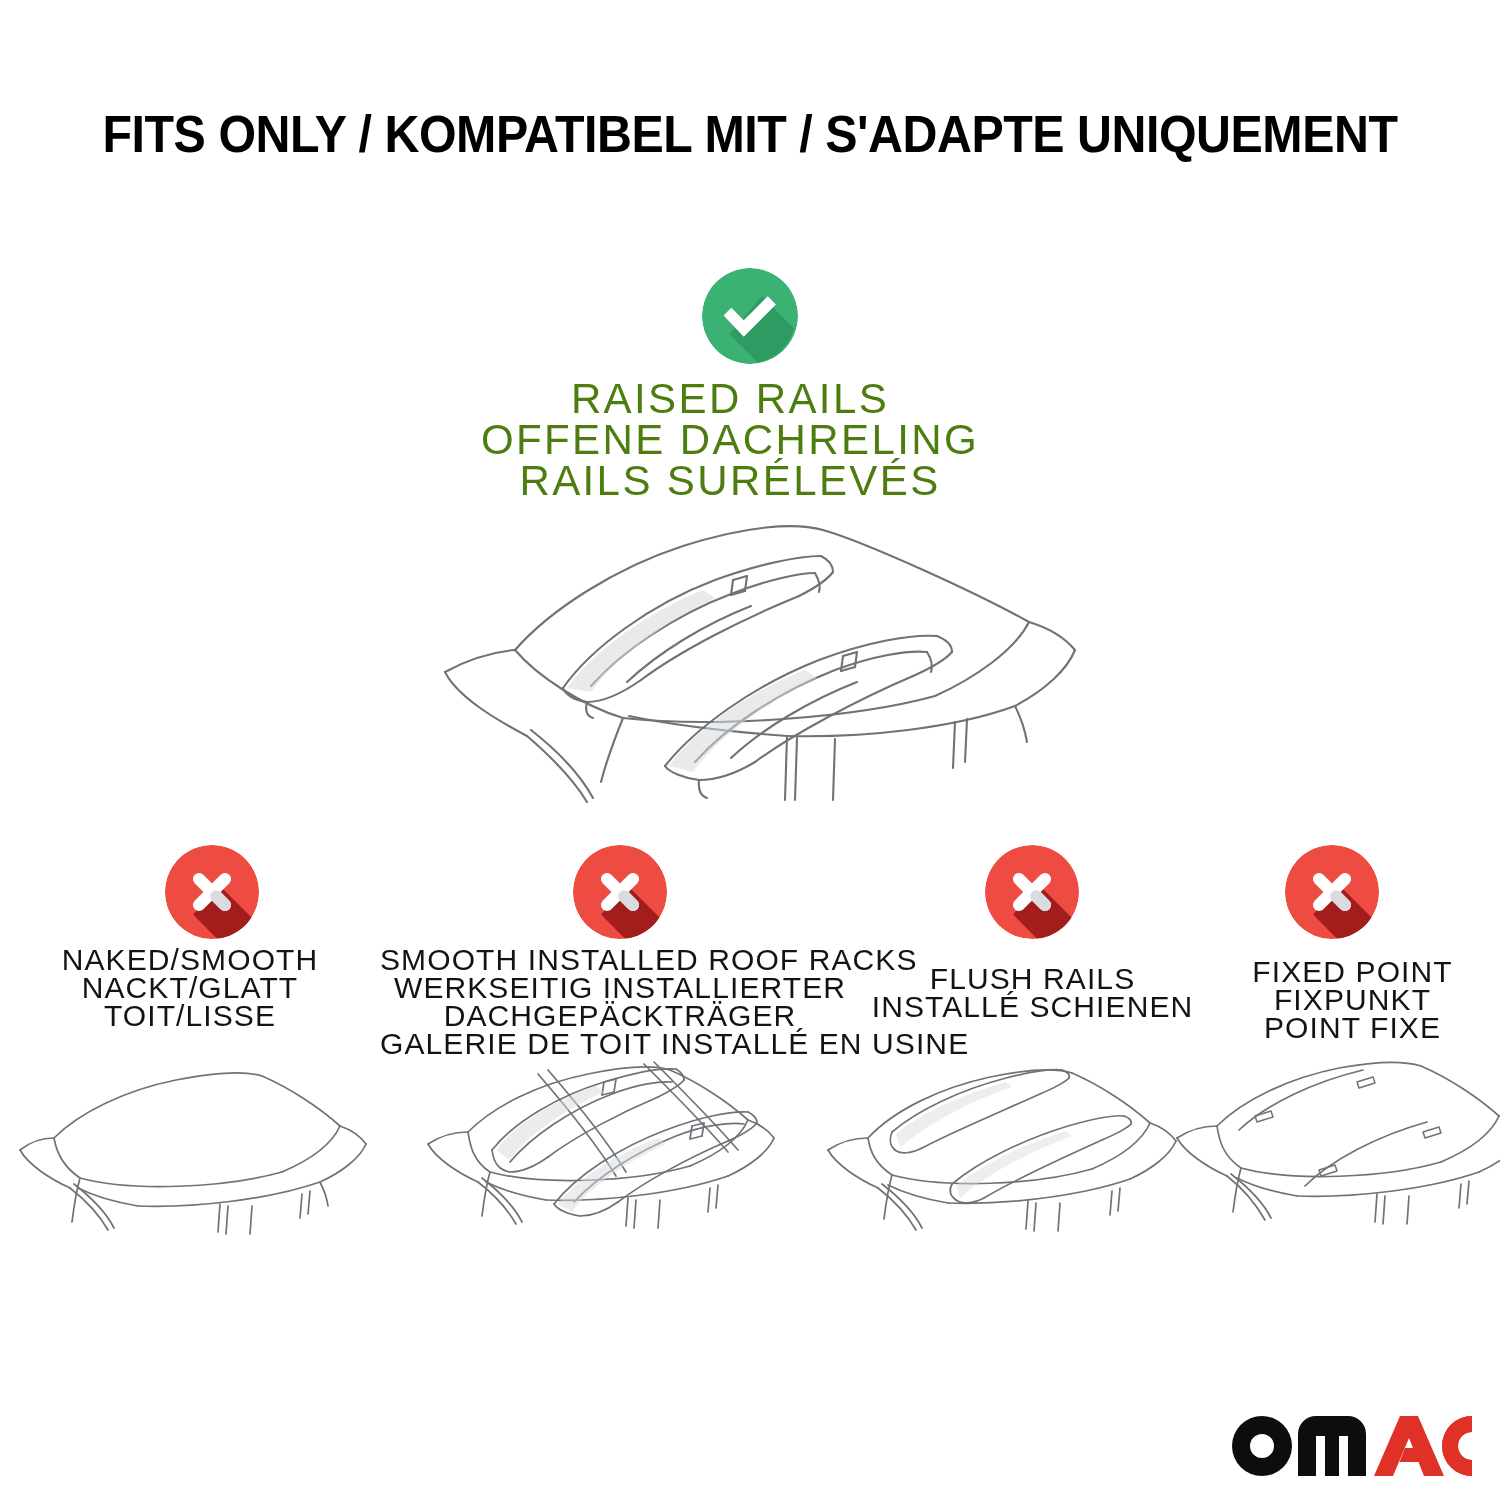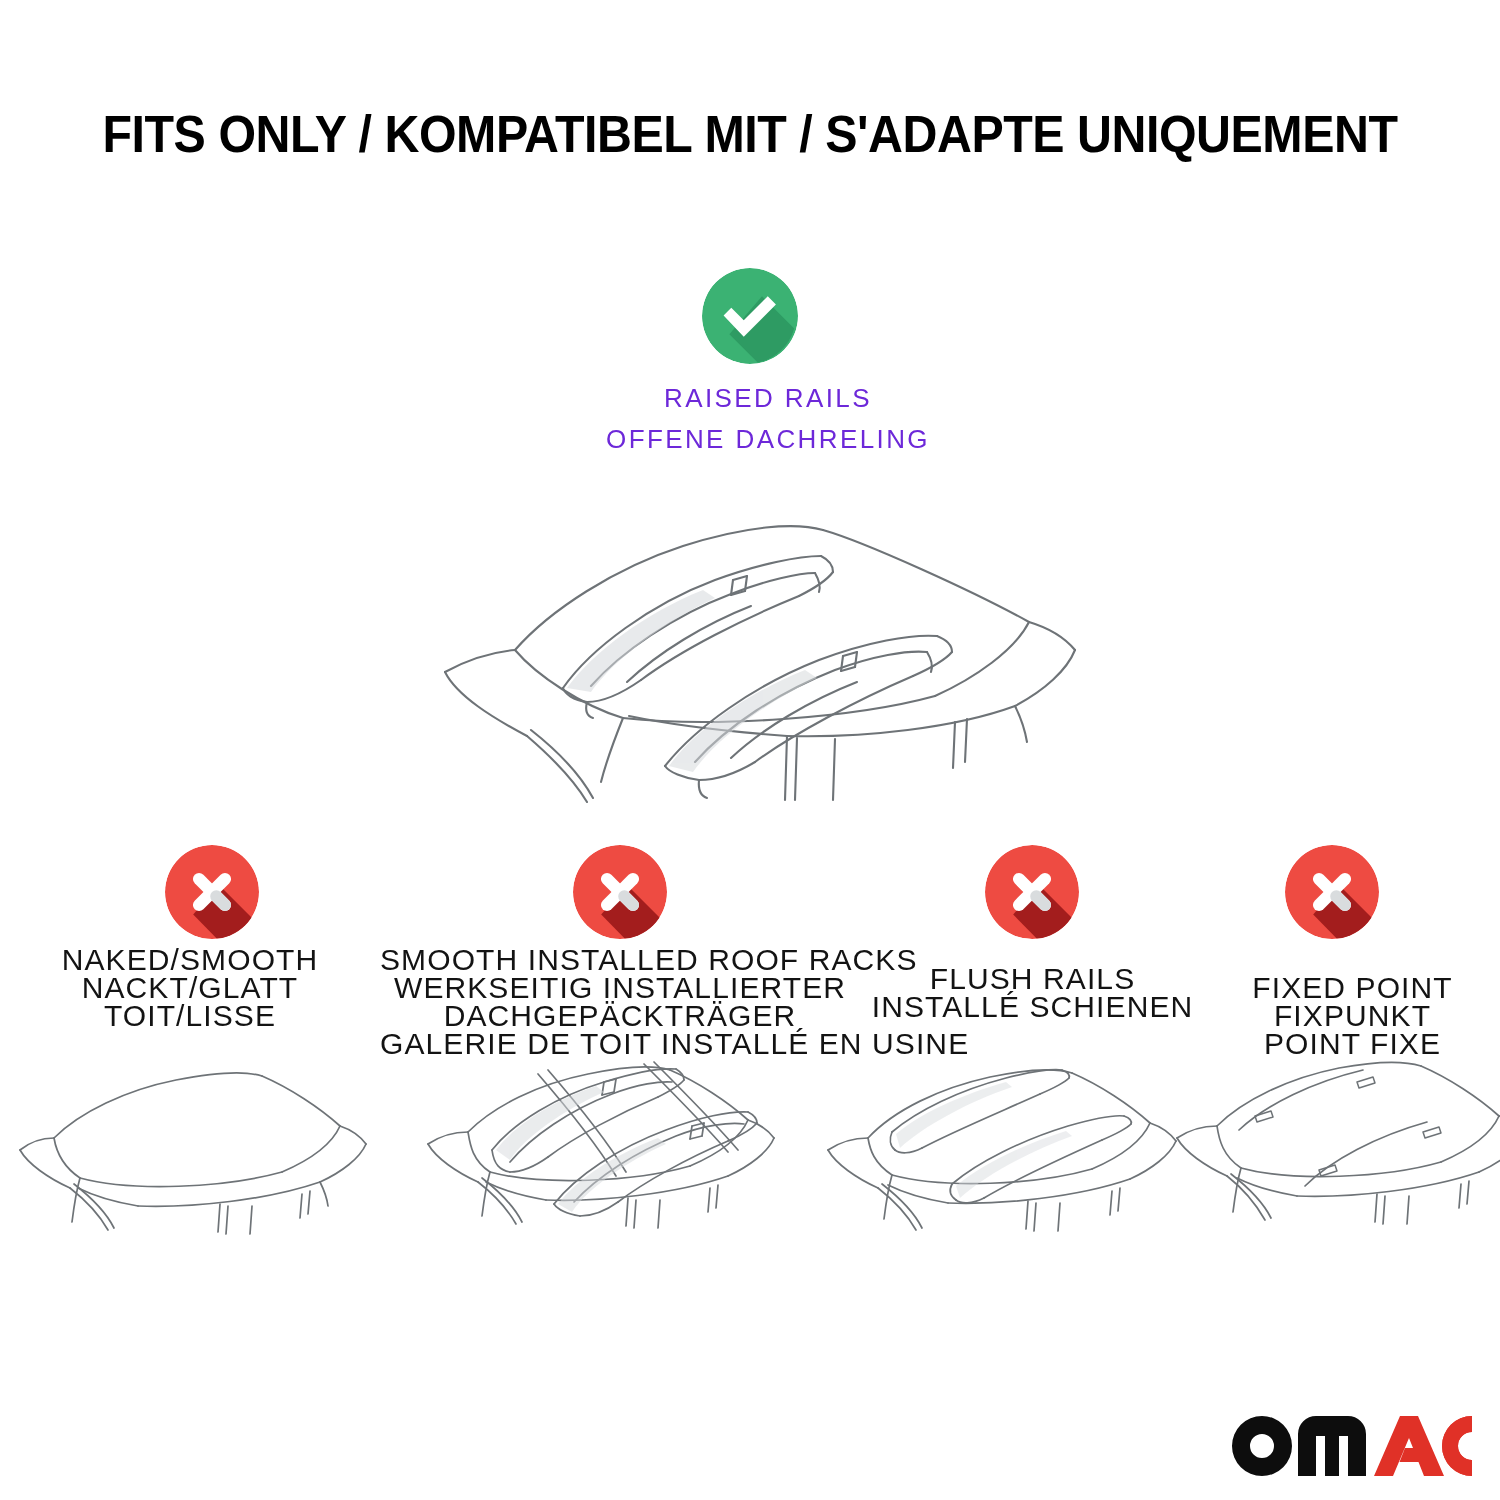"RAISED RAILS" .good-text { color: #6d28d9 -> #4d7c0f; font-size: 26px -> 42px; left: 368px -> 330px }
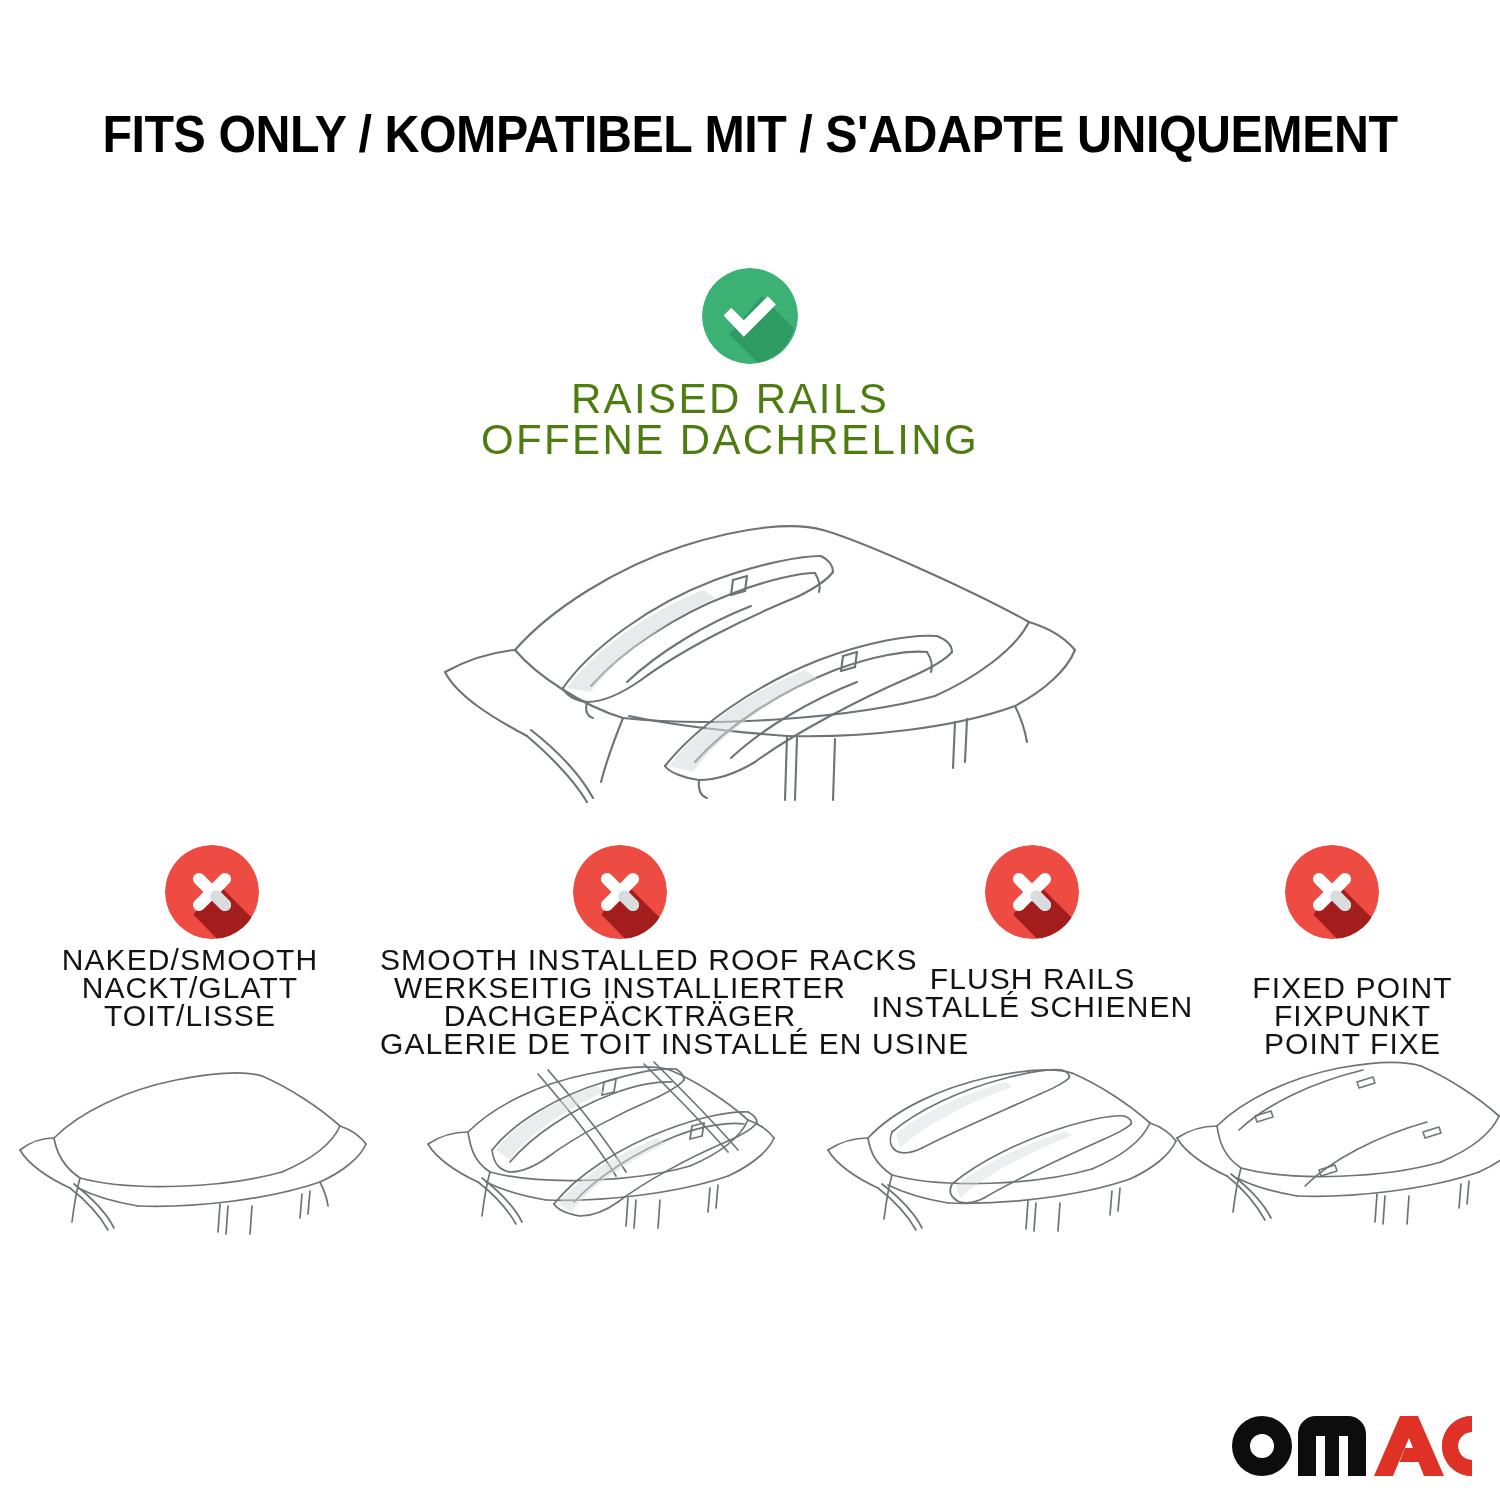"RAILS SURÉLEVÉS" div { html: none -> <div>RAILS SURÉLEVÉS</div> }
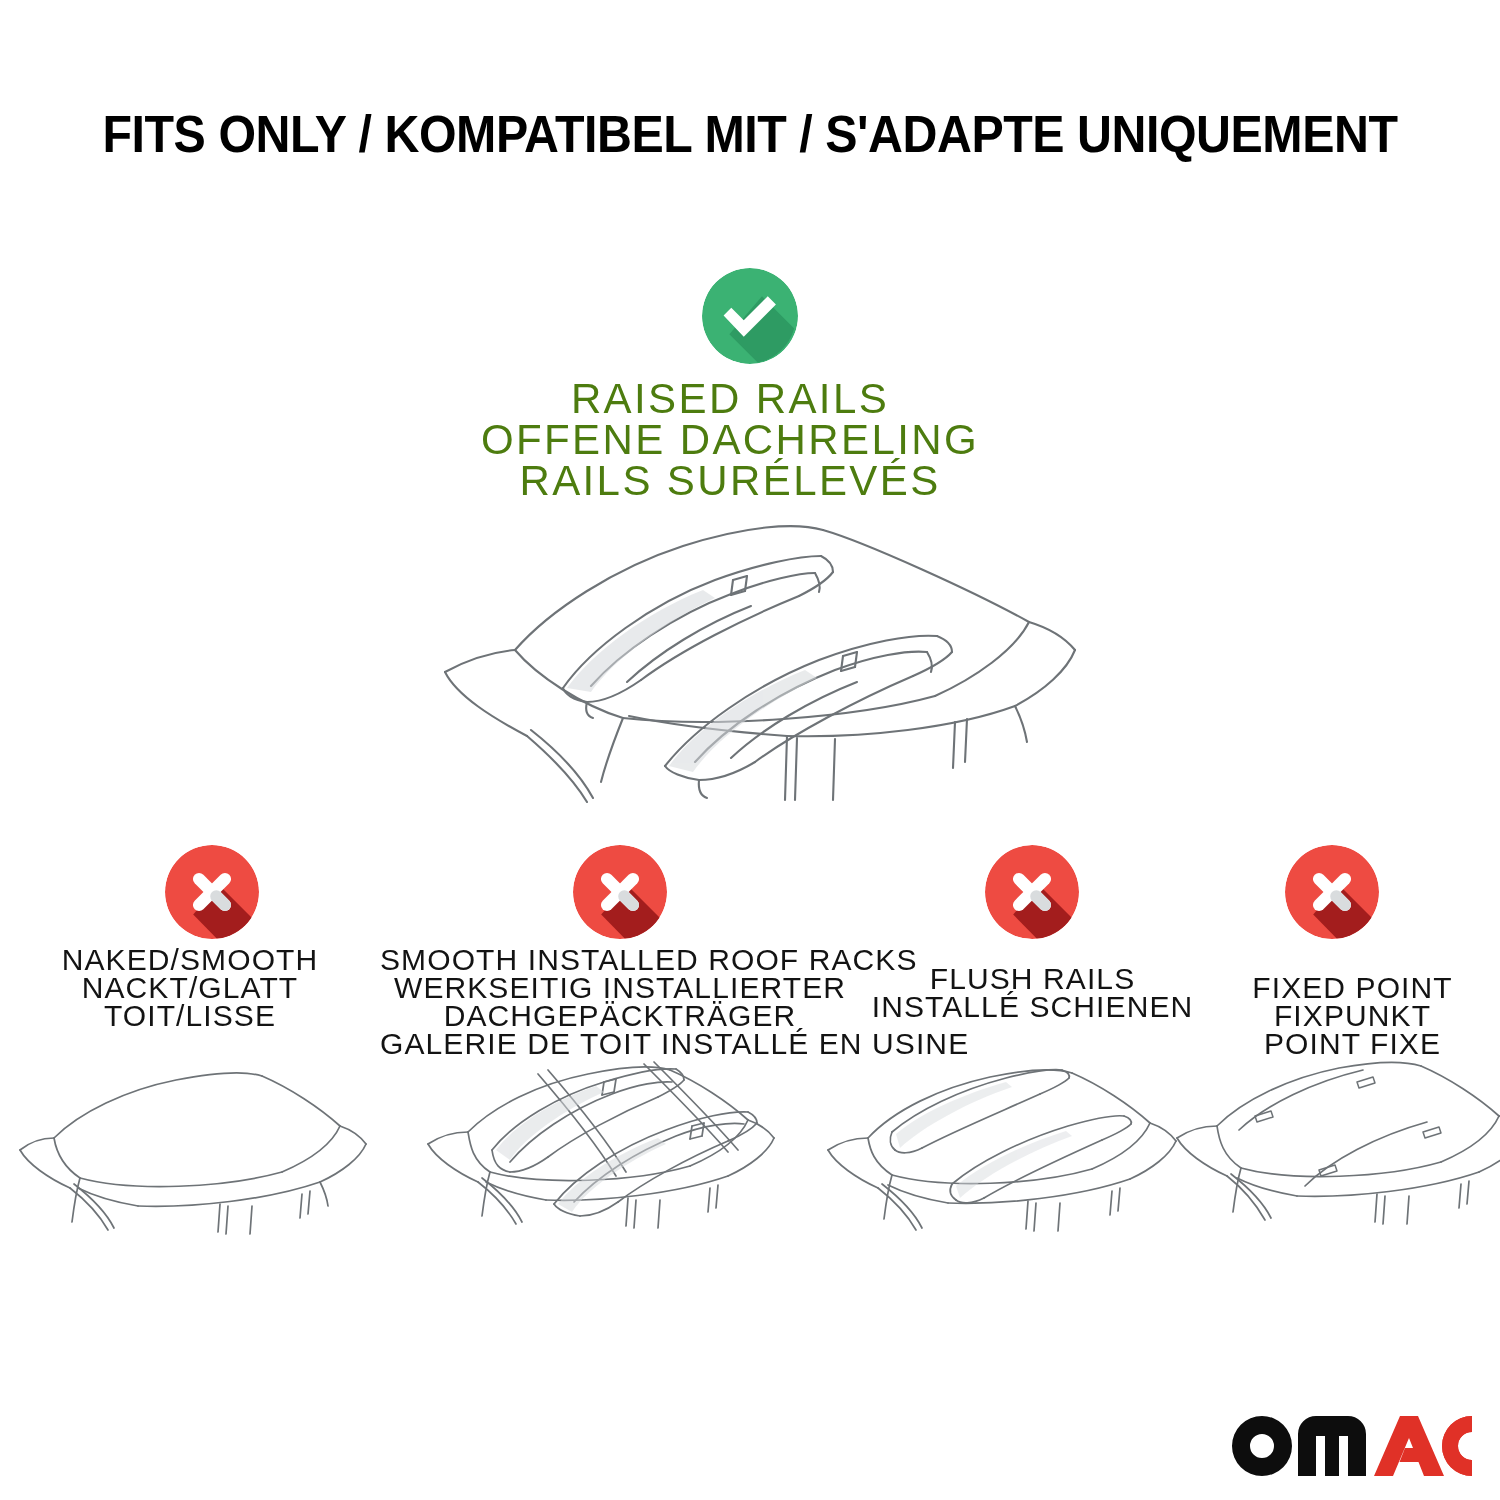"FIXED POINT" .col-4 .bad-label { margin-top: 16px -> none }
